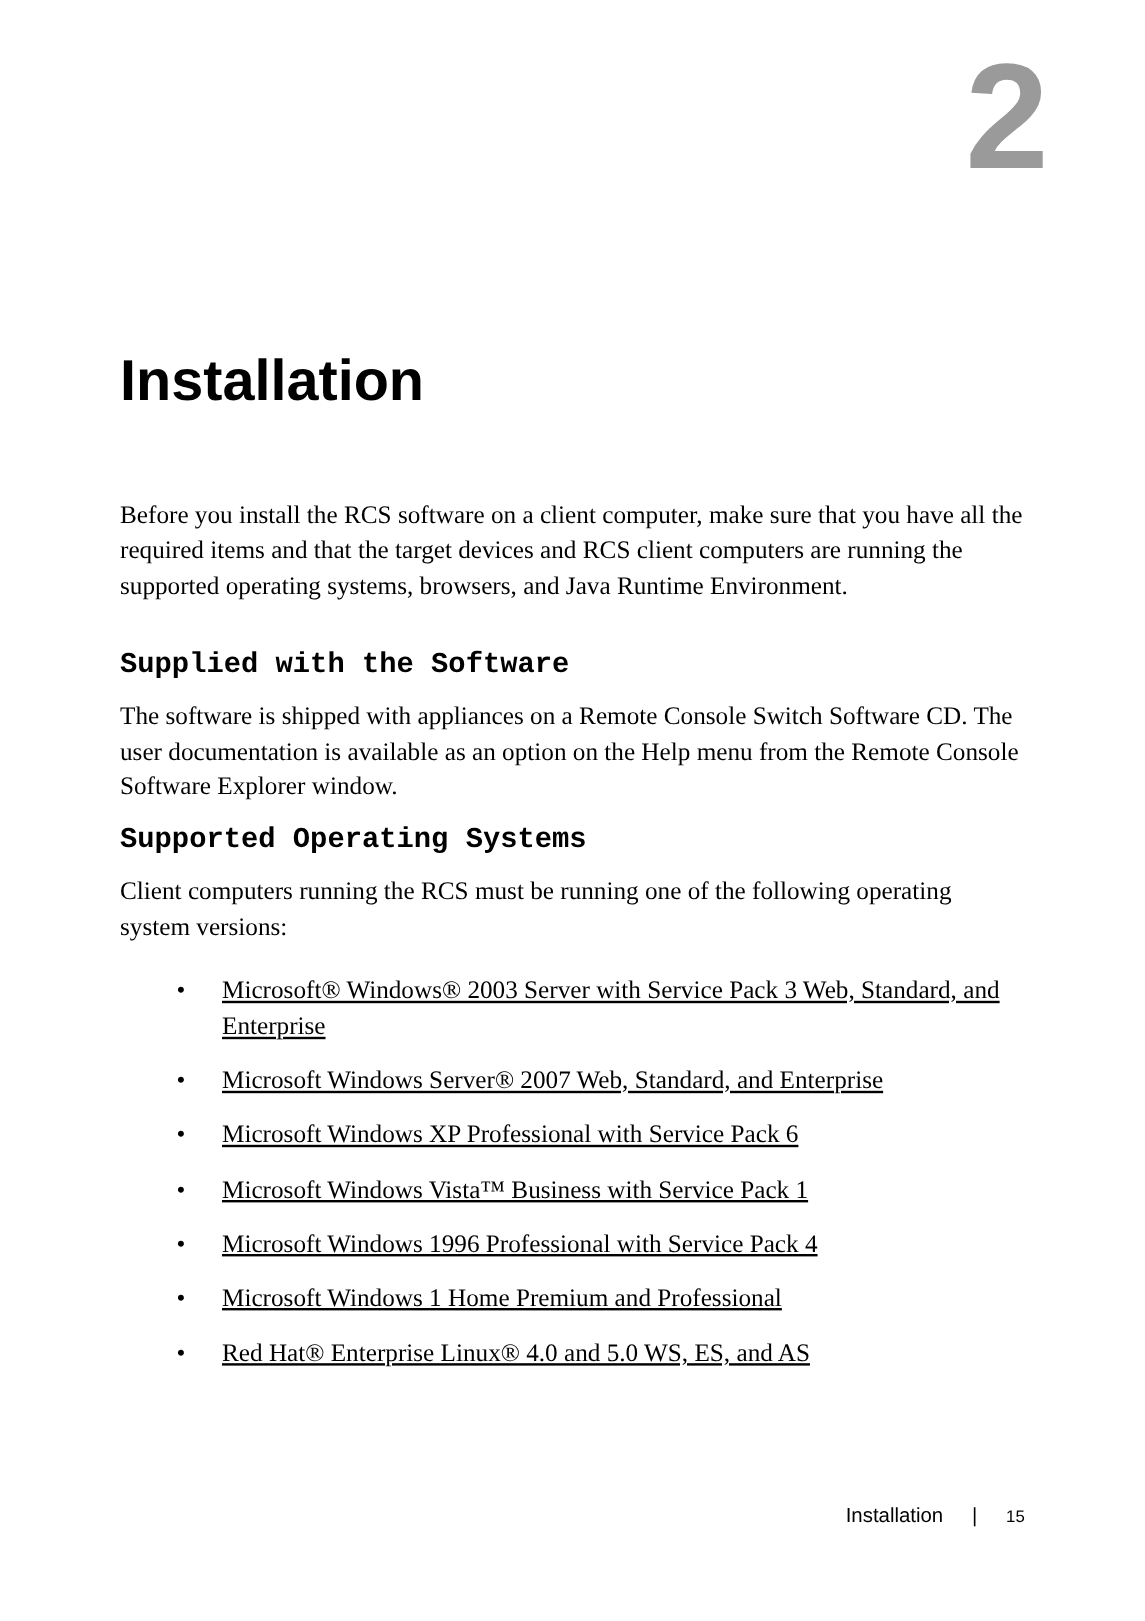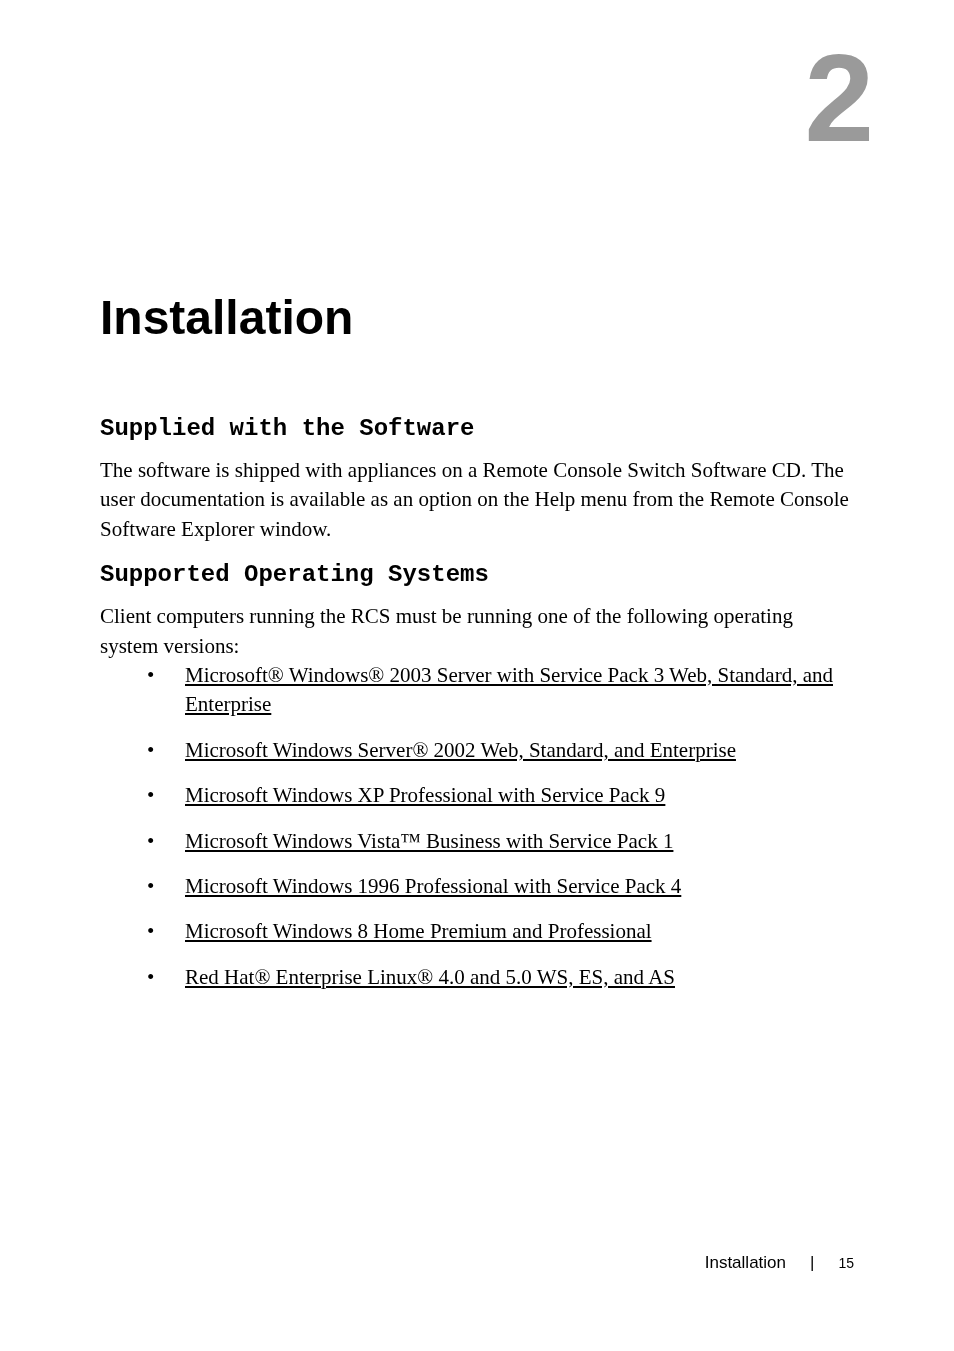"Before you install the RCS" p.intro-para { html: none -> <p>Before you install the RCS software on a client computer, make sure that you have all the required items and that the target devices and RCS client computers are running the supported operating systems, browsers, and Java Runtime Environment.</p> }
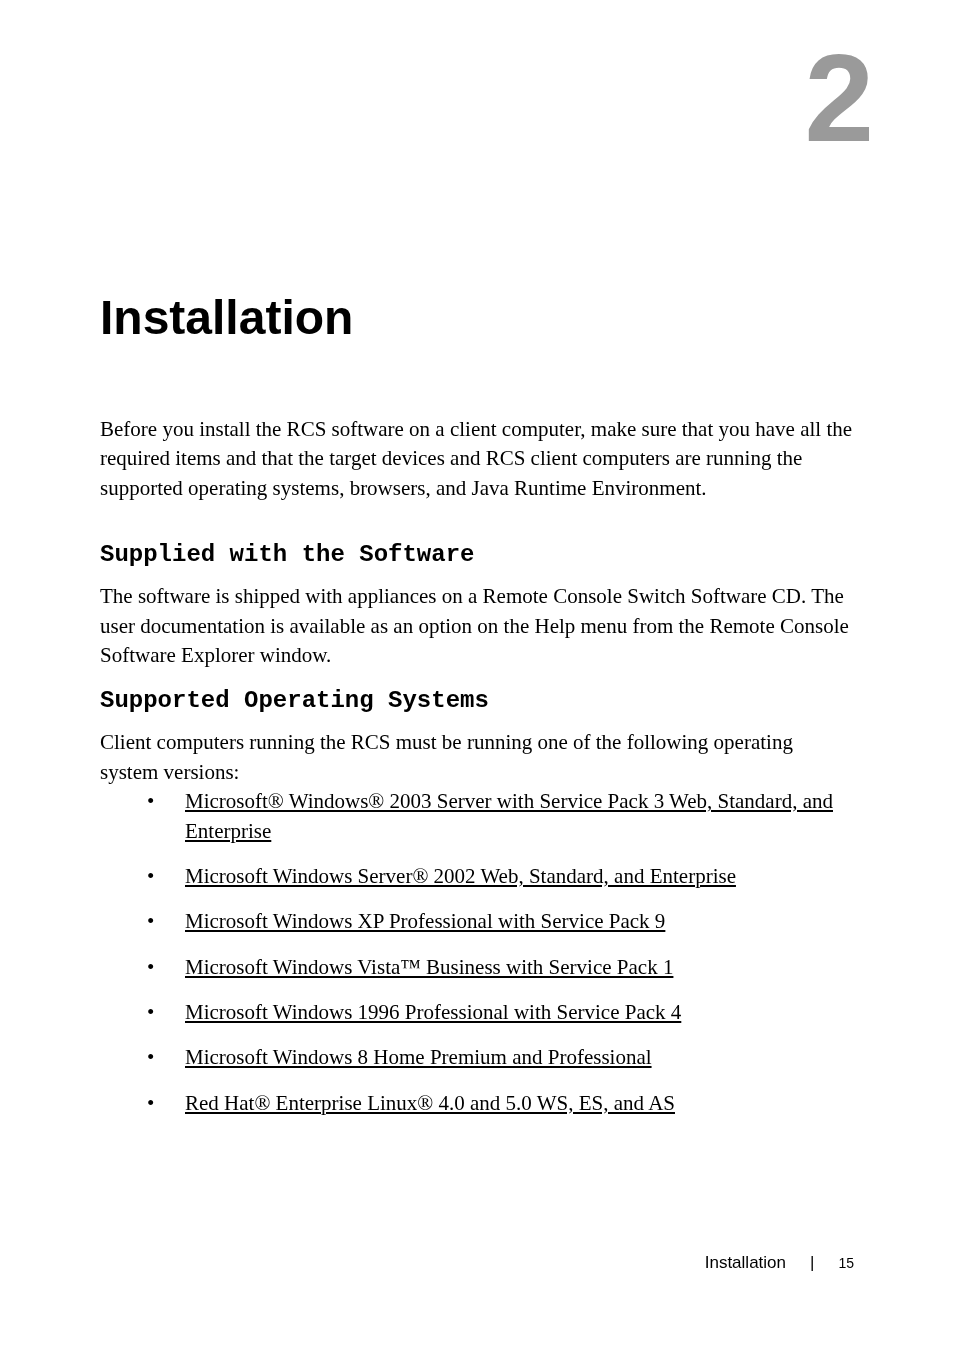"Client computers running the RCS" .list-intro { margin-bottom: 0 -> 24px }
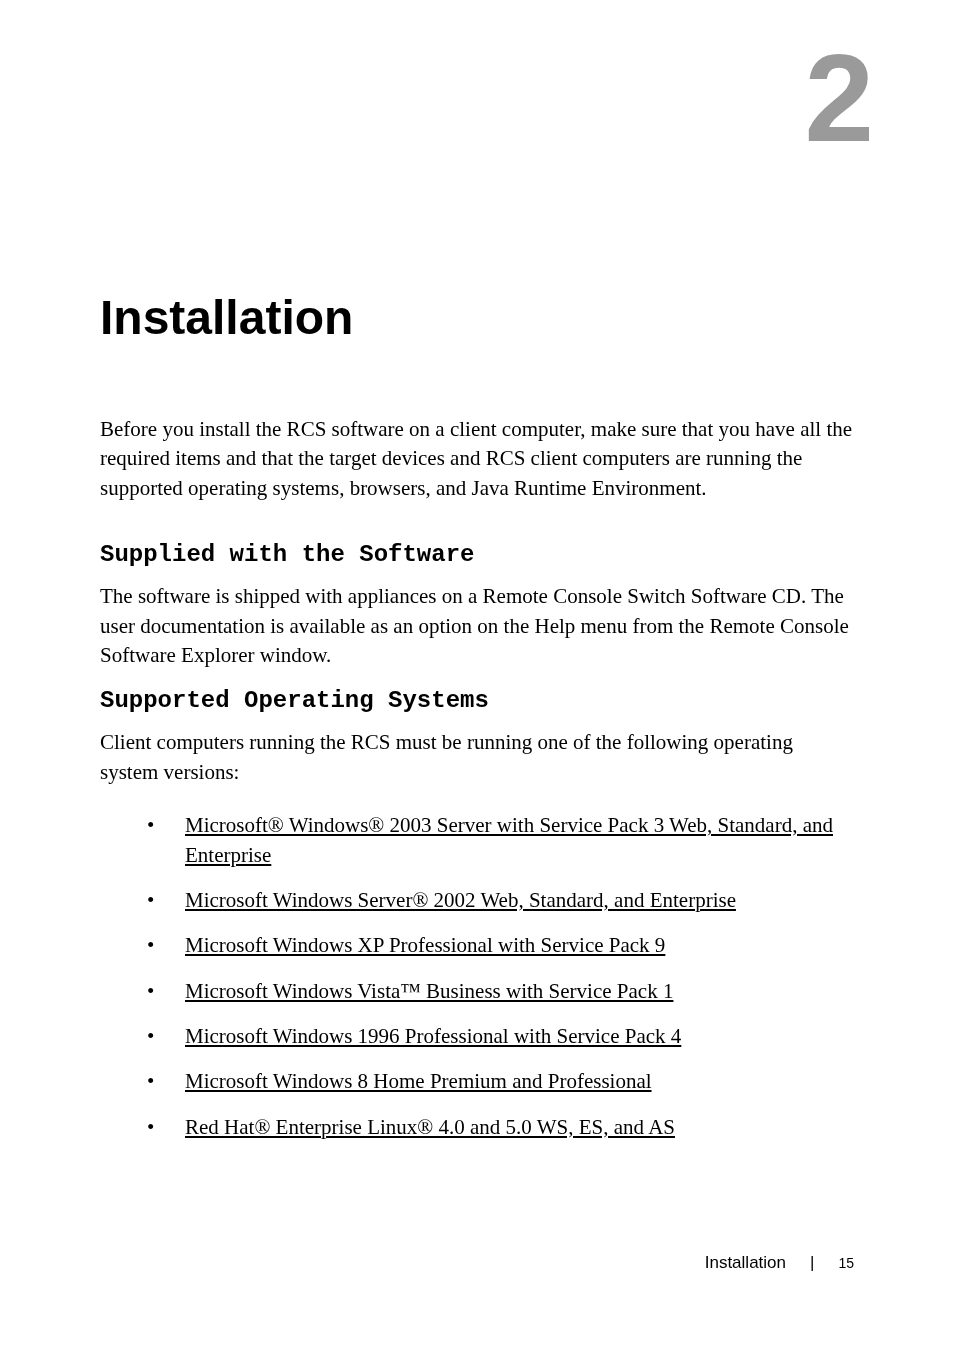"Microsoft Windows Server® 2002 Web," li { text: 2002 -> 2007 }
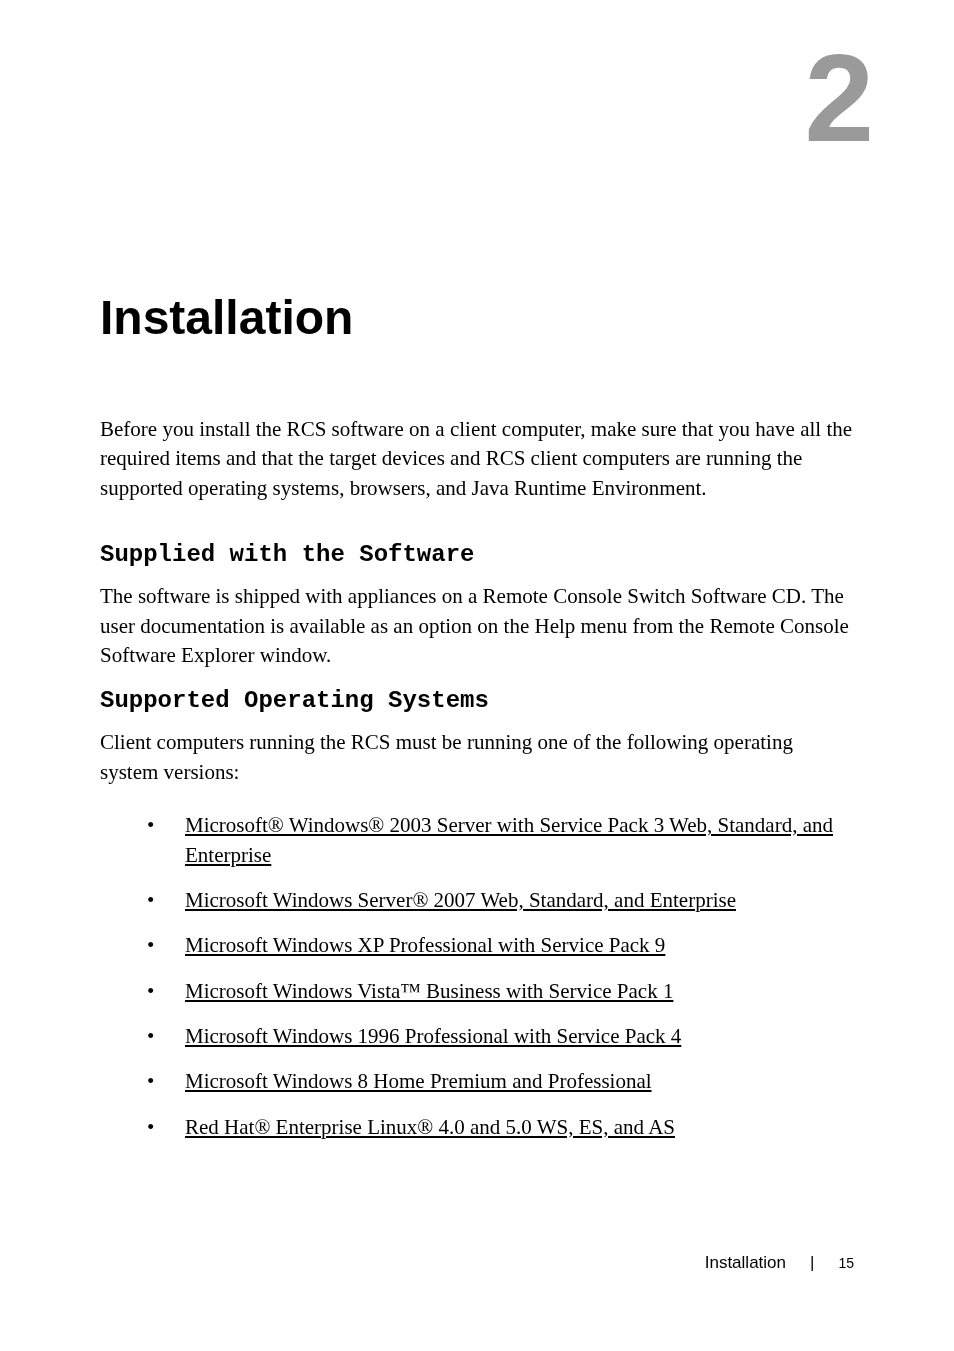"Microsoft Windows XP Professional with" li { text: 9 -> 6 }
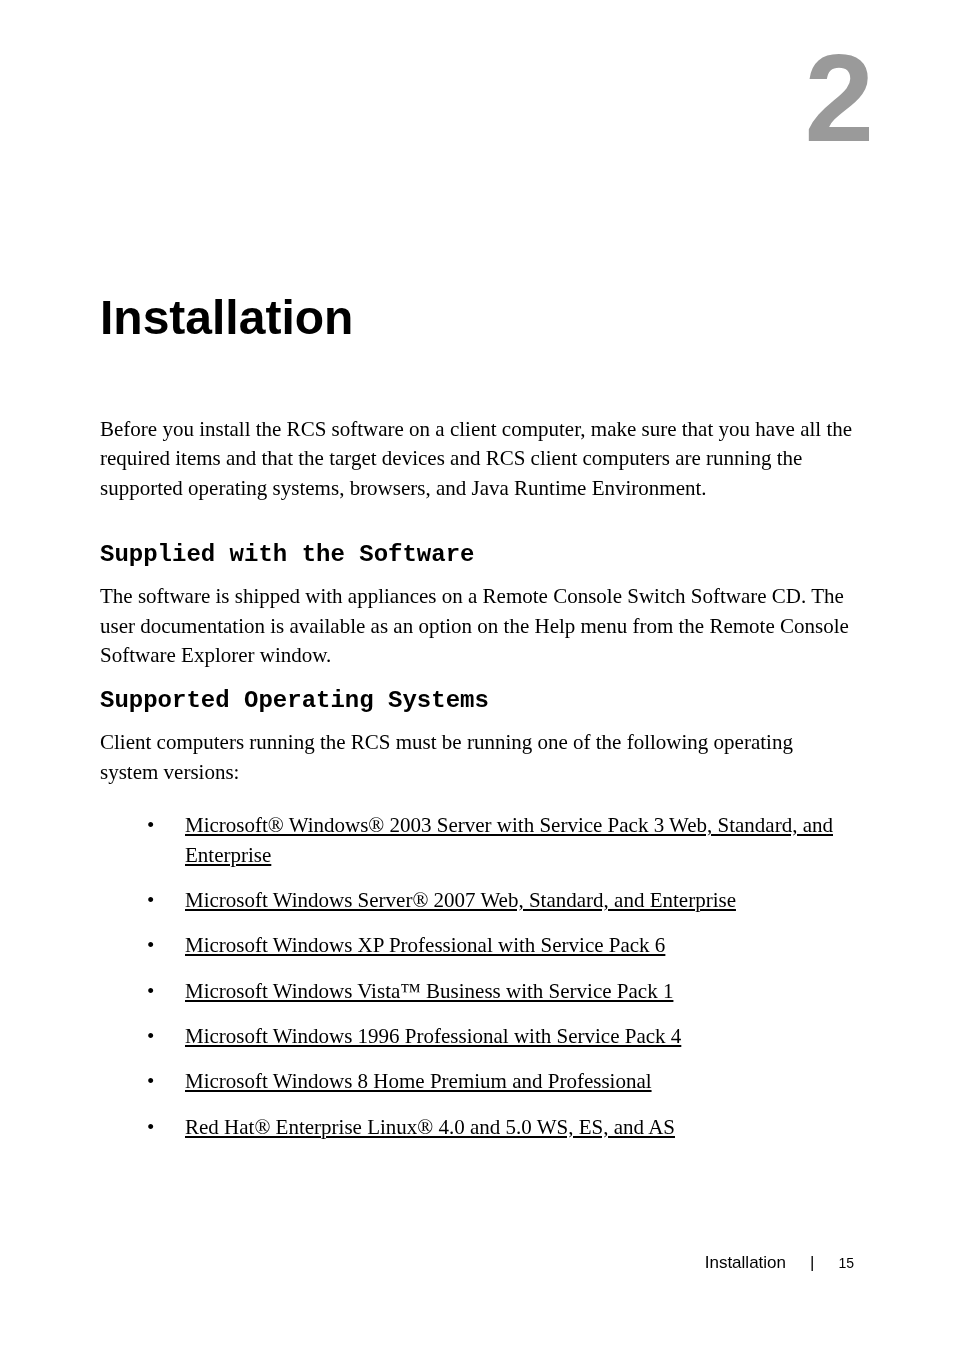"Microsoft Windows 8 Home Premium" li { text: 8 -> 1 }
